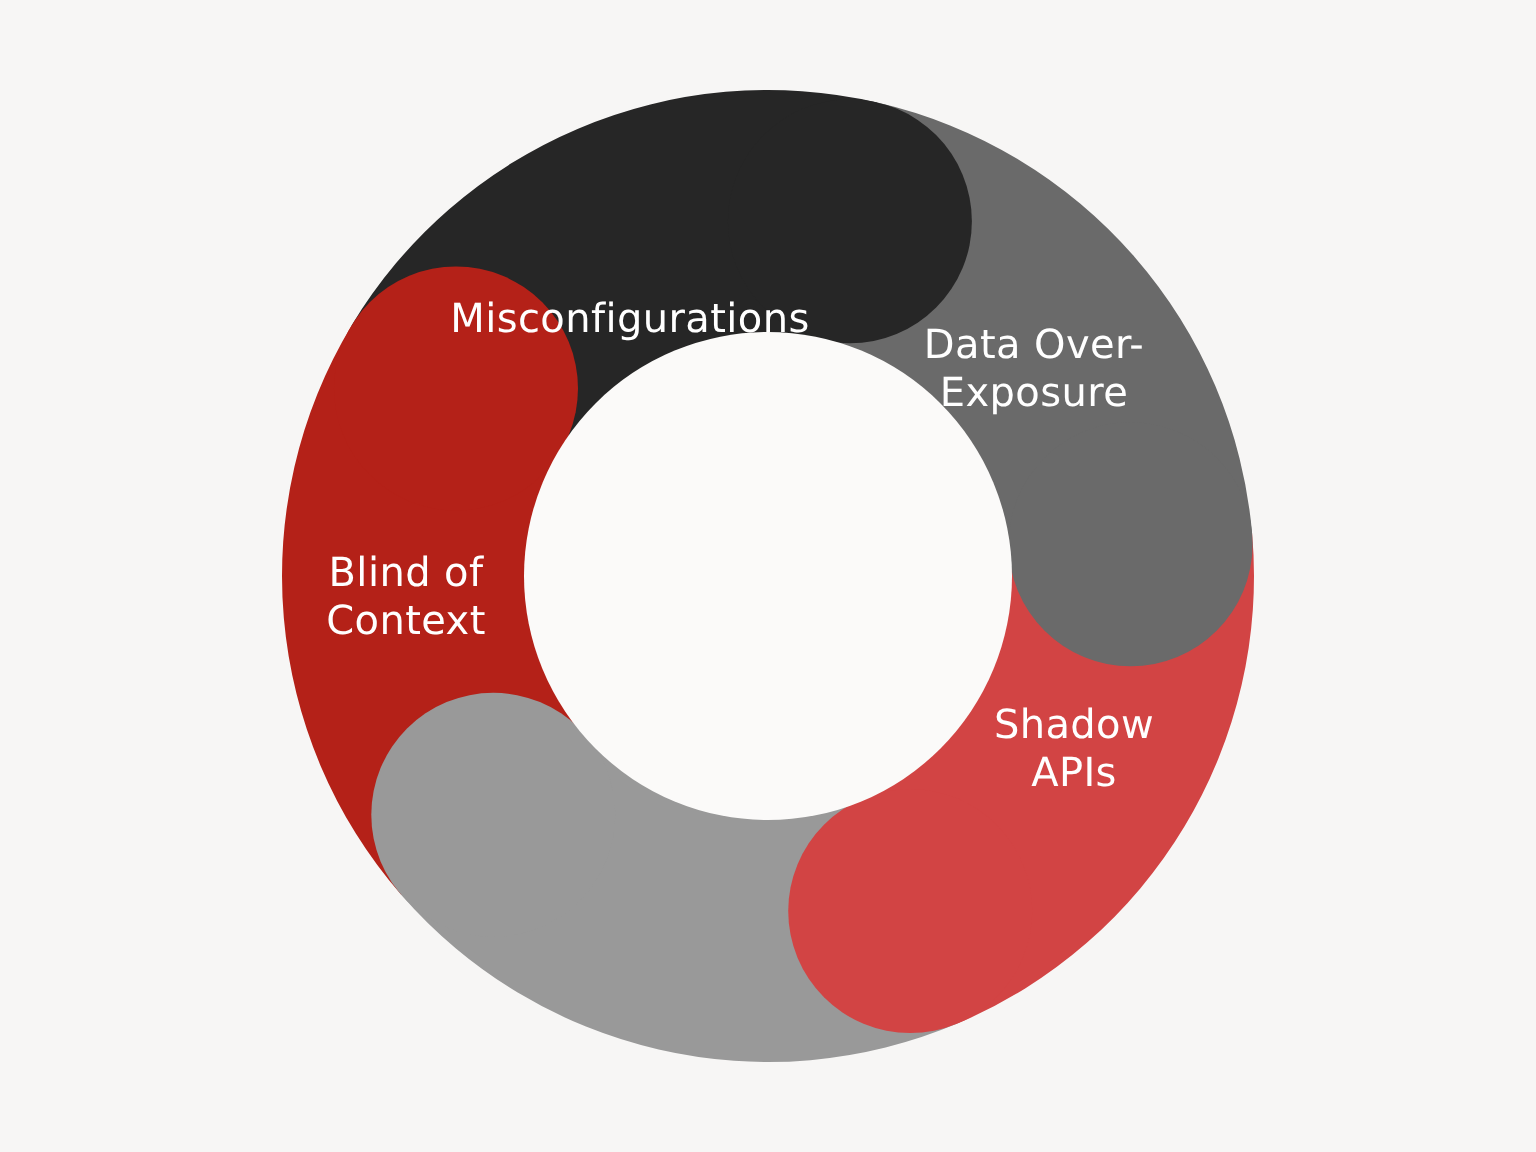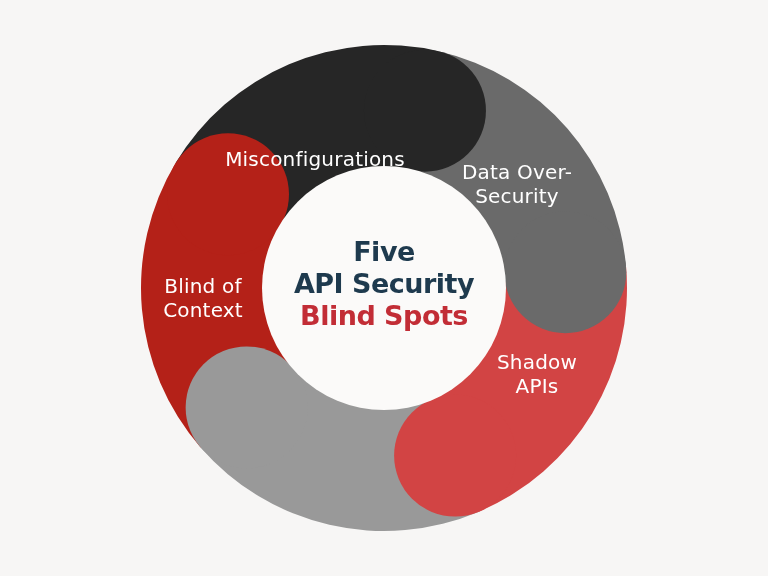"Data Over-" div.seg-label { text: Security -> Exposure }
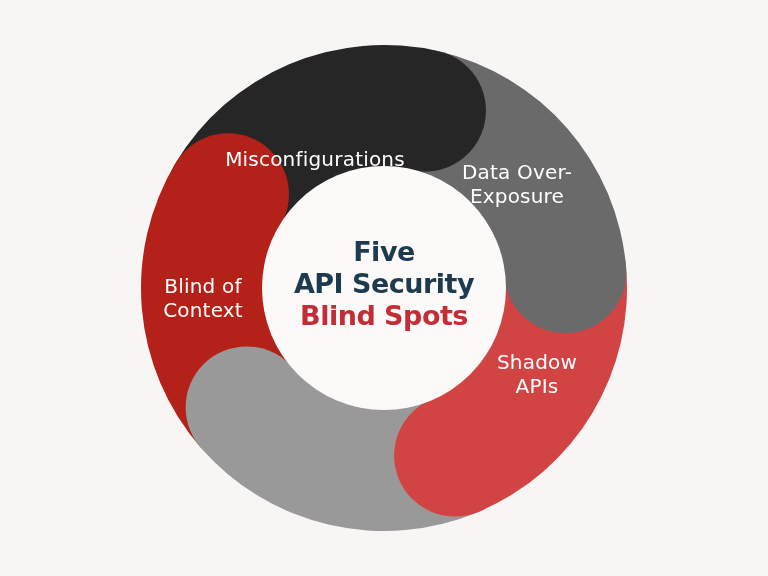"Five" div.center-title { html: <div> <div>Five</div> <div>API Security</div> <div>Blind Spots</div> </div> -> none }
